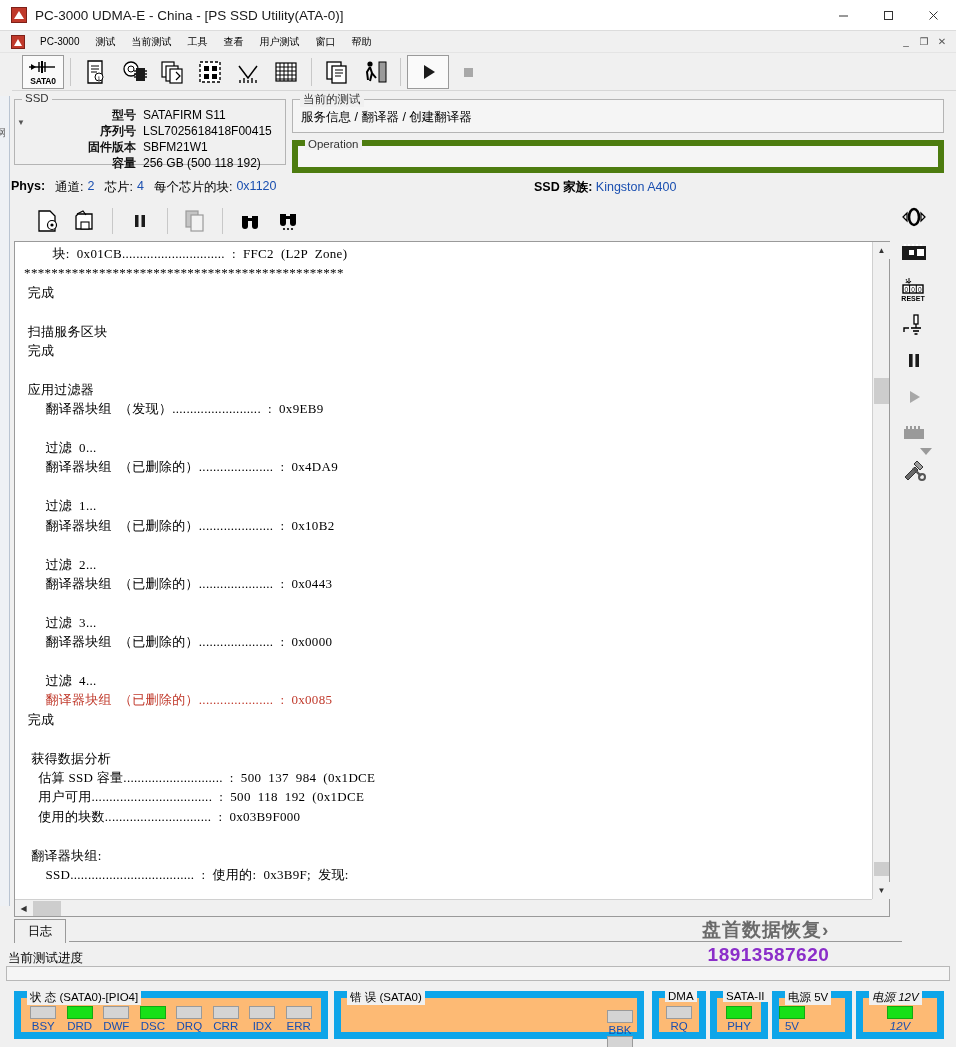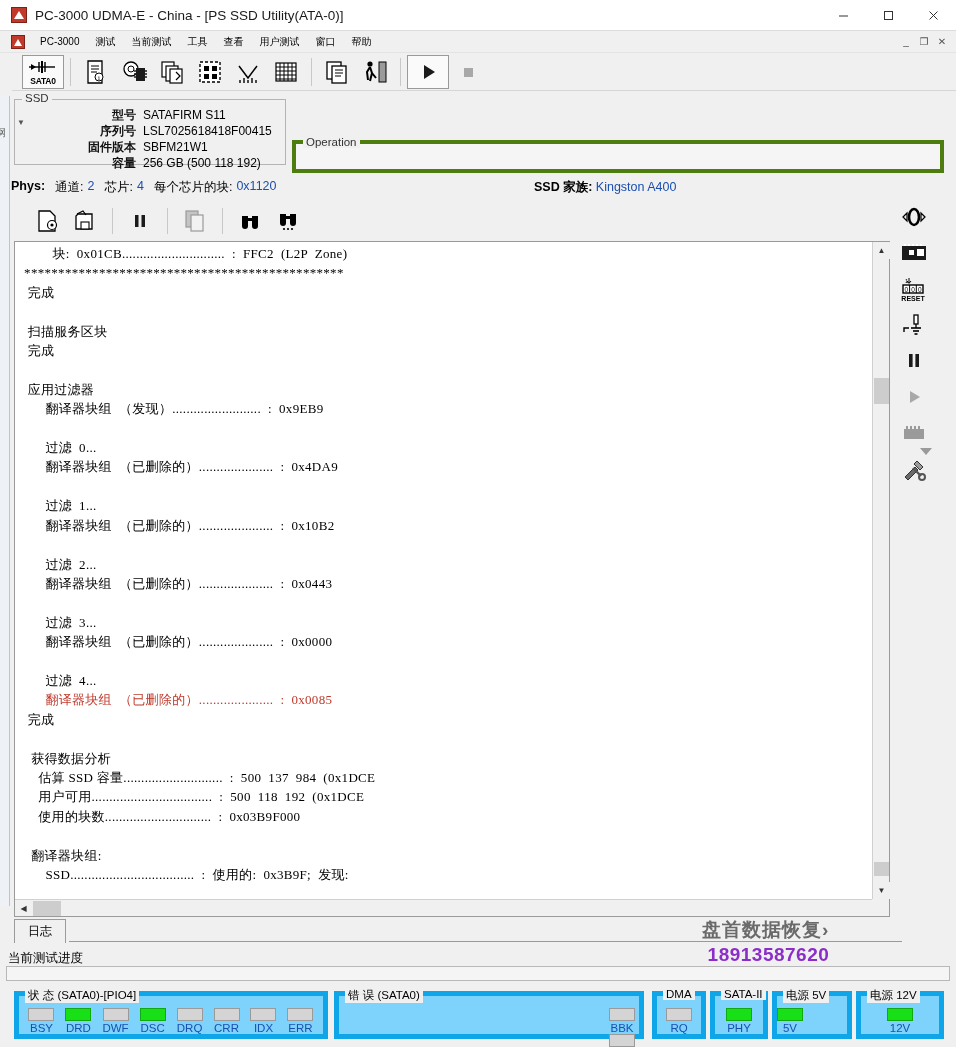"当前的测试" div.curtest { html: none -> <div> <div>当前的测试</div> <div>服务信息 / 翻译器 / 创建翻译器</div> </div> }
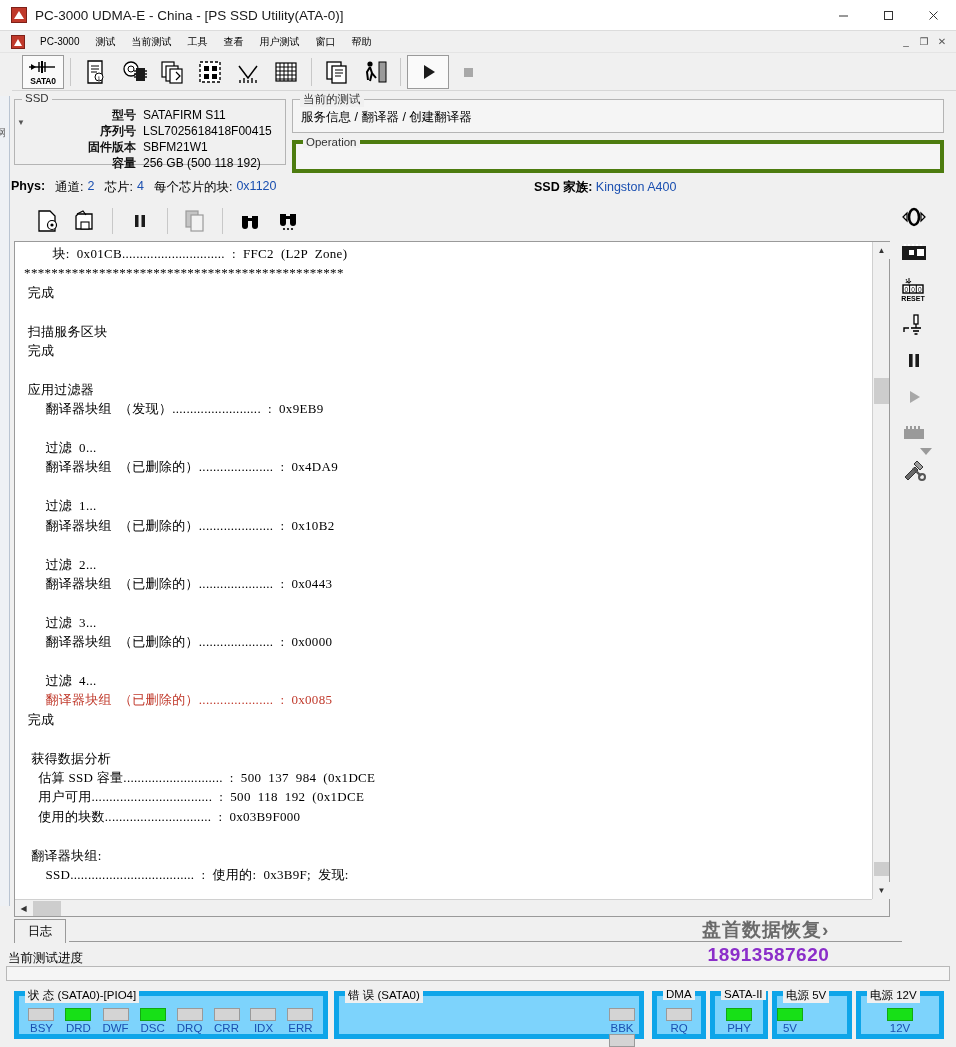"Operation" .opgroup { border: 4px solid #4d7c0f -> 6px solid #4d7c0f }
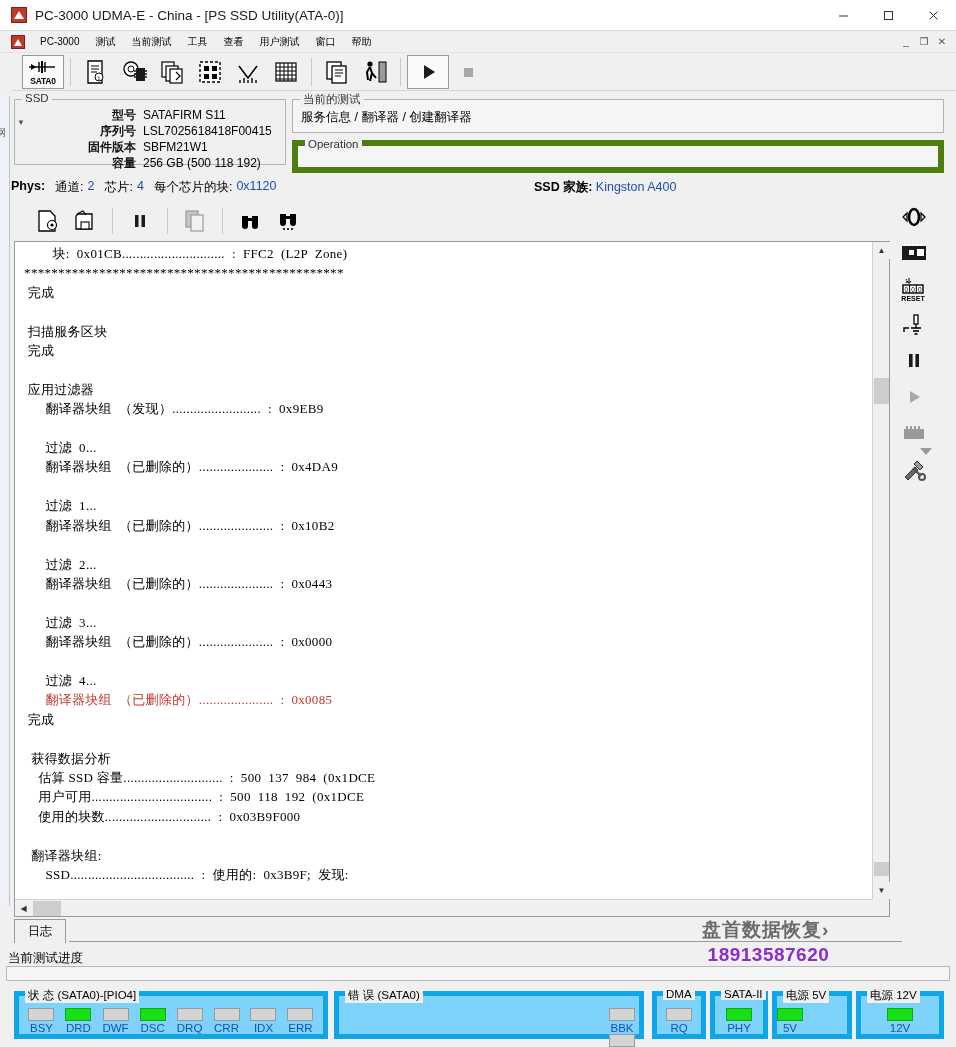"状 态 (SATA0)-[PIO4]" .sgroup { background: #7dd3fc -> #fdba74; border: 5px solid #0ea5e9 -> 7px solid #0ea5e9 }
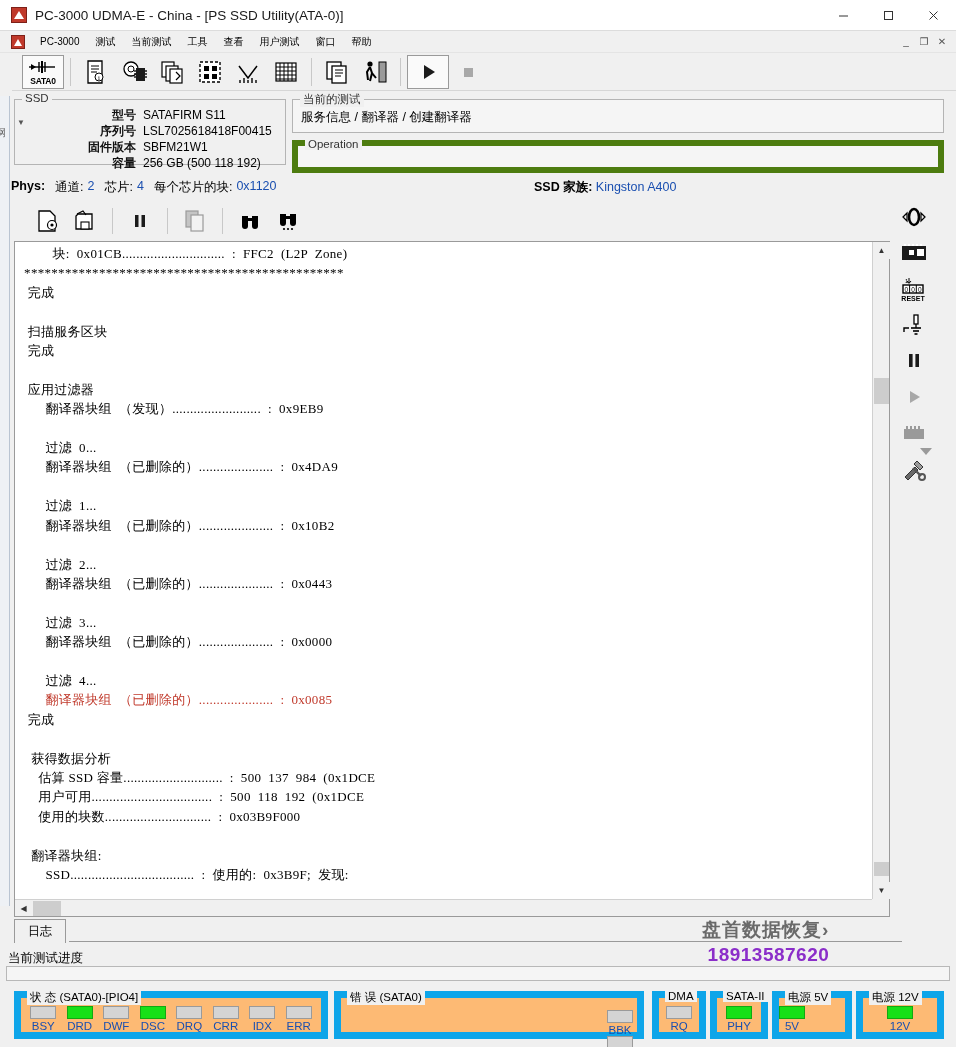"电源 12V" .grp-p12 { font-style: none -> italic }
